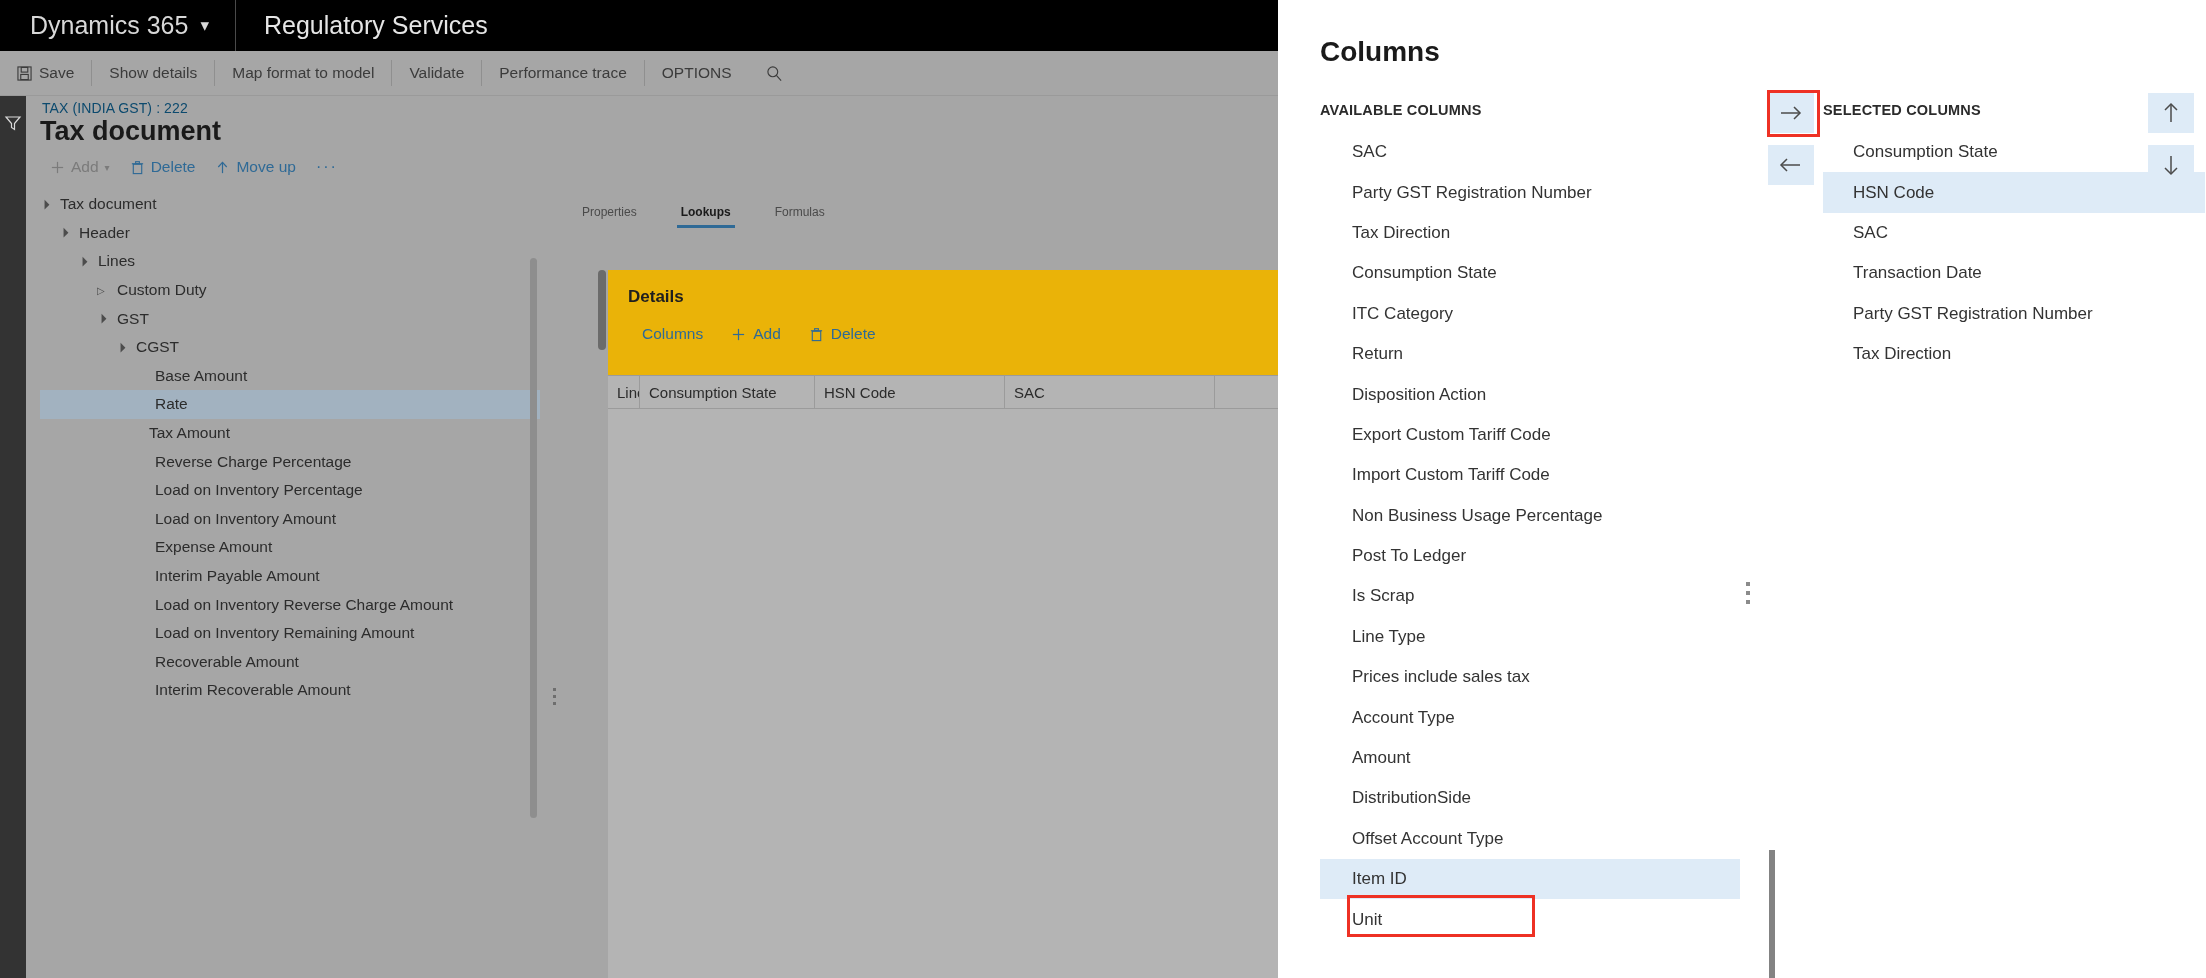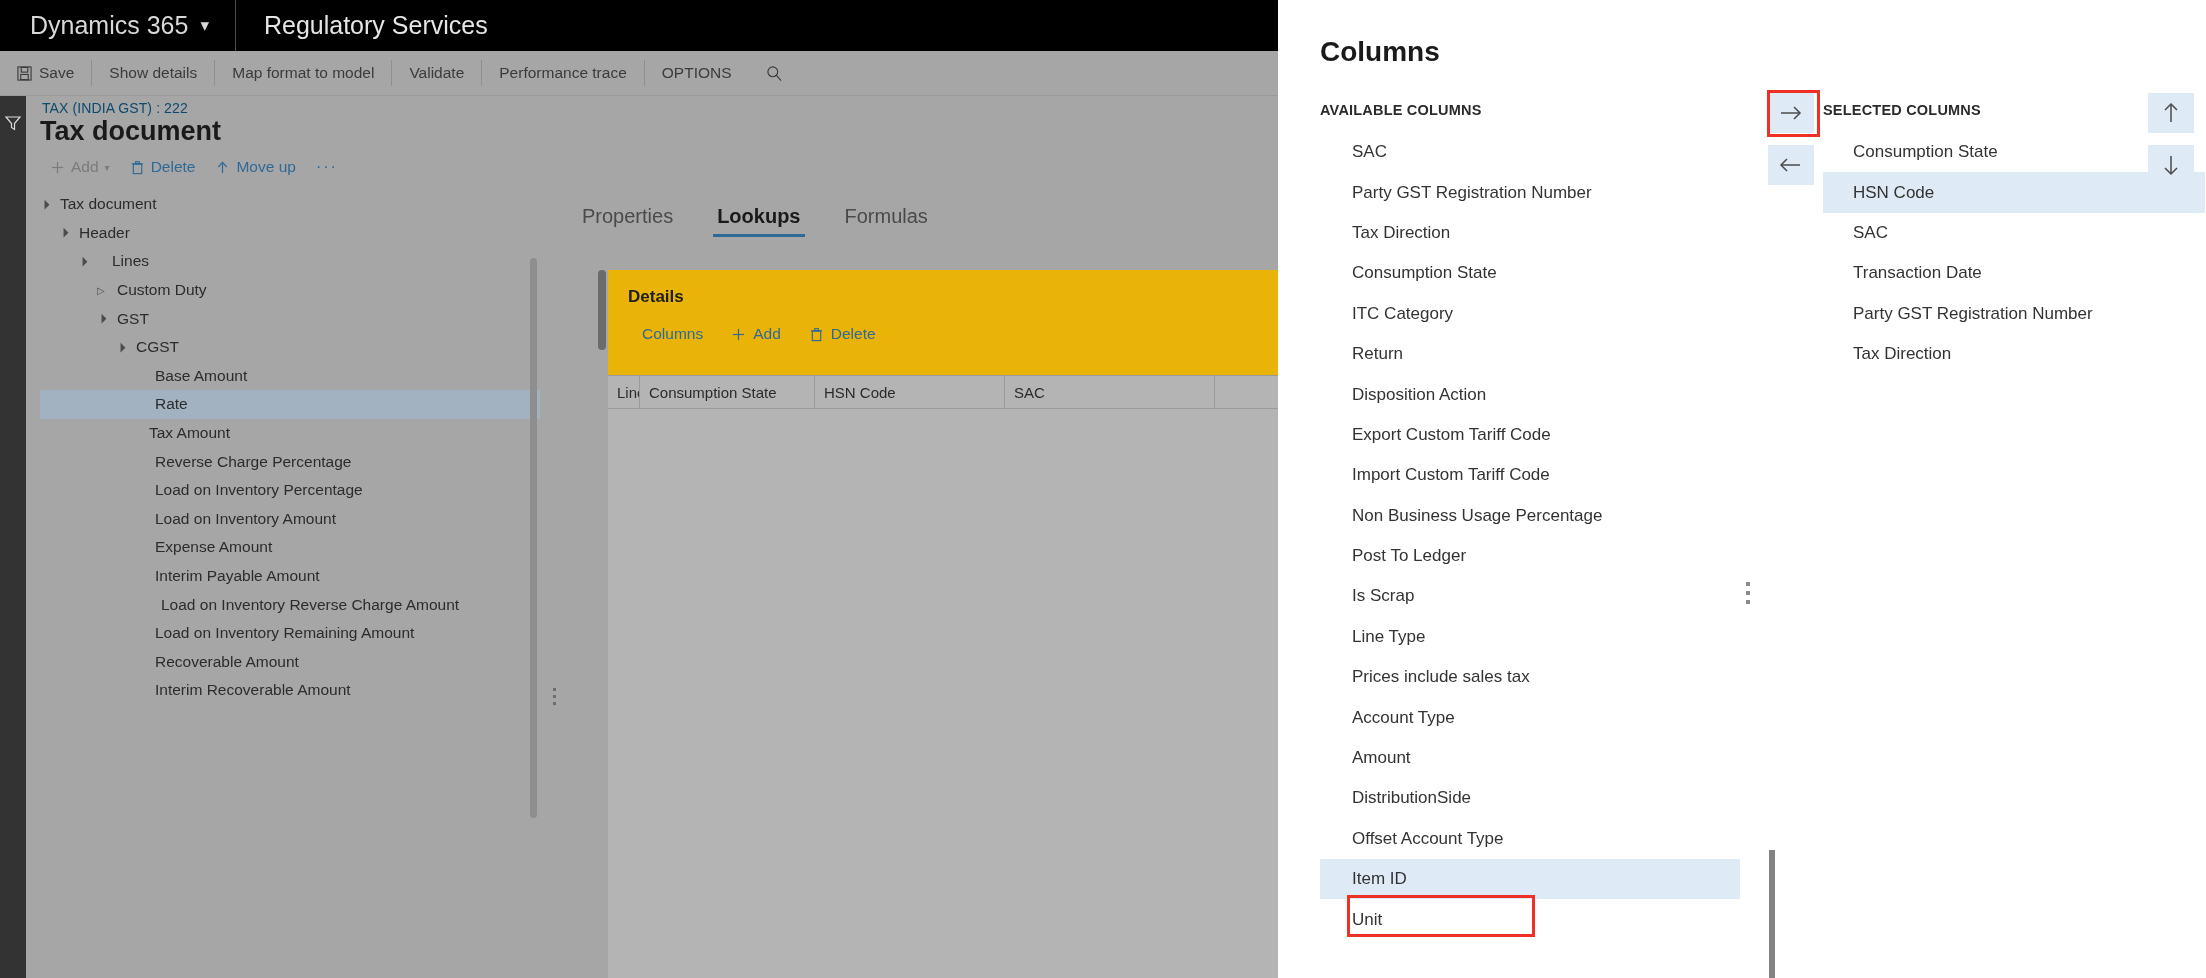"Properties" .tab { font-size: 20px -> 12px }
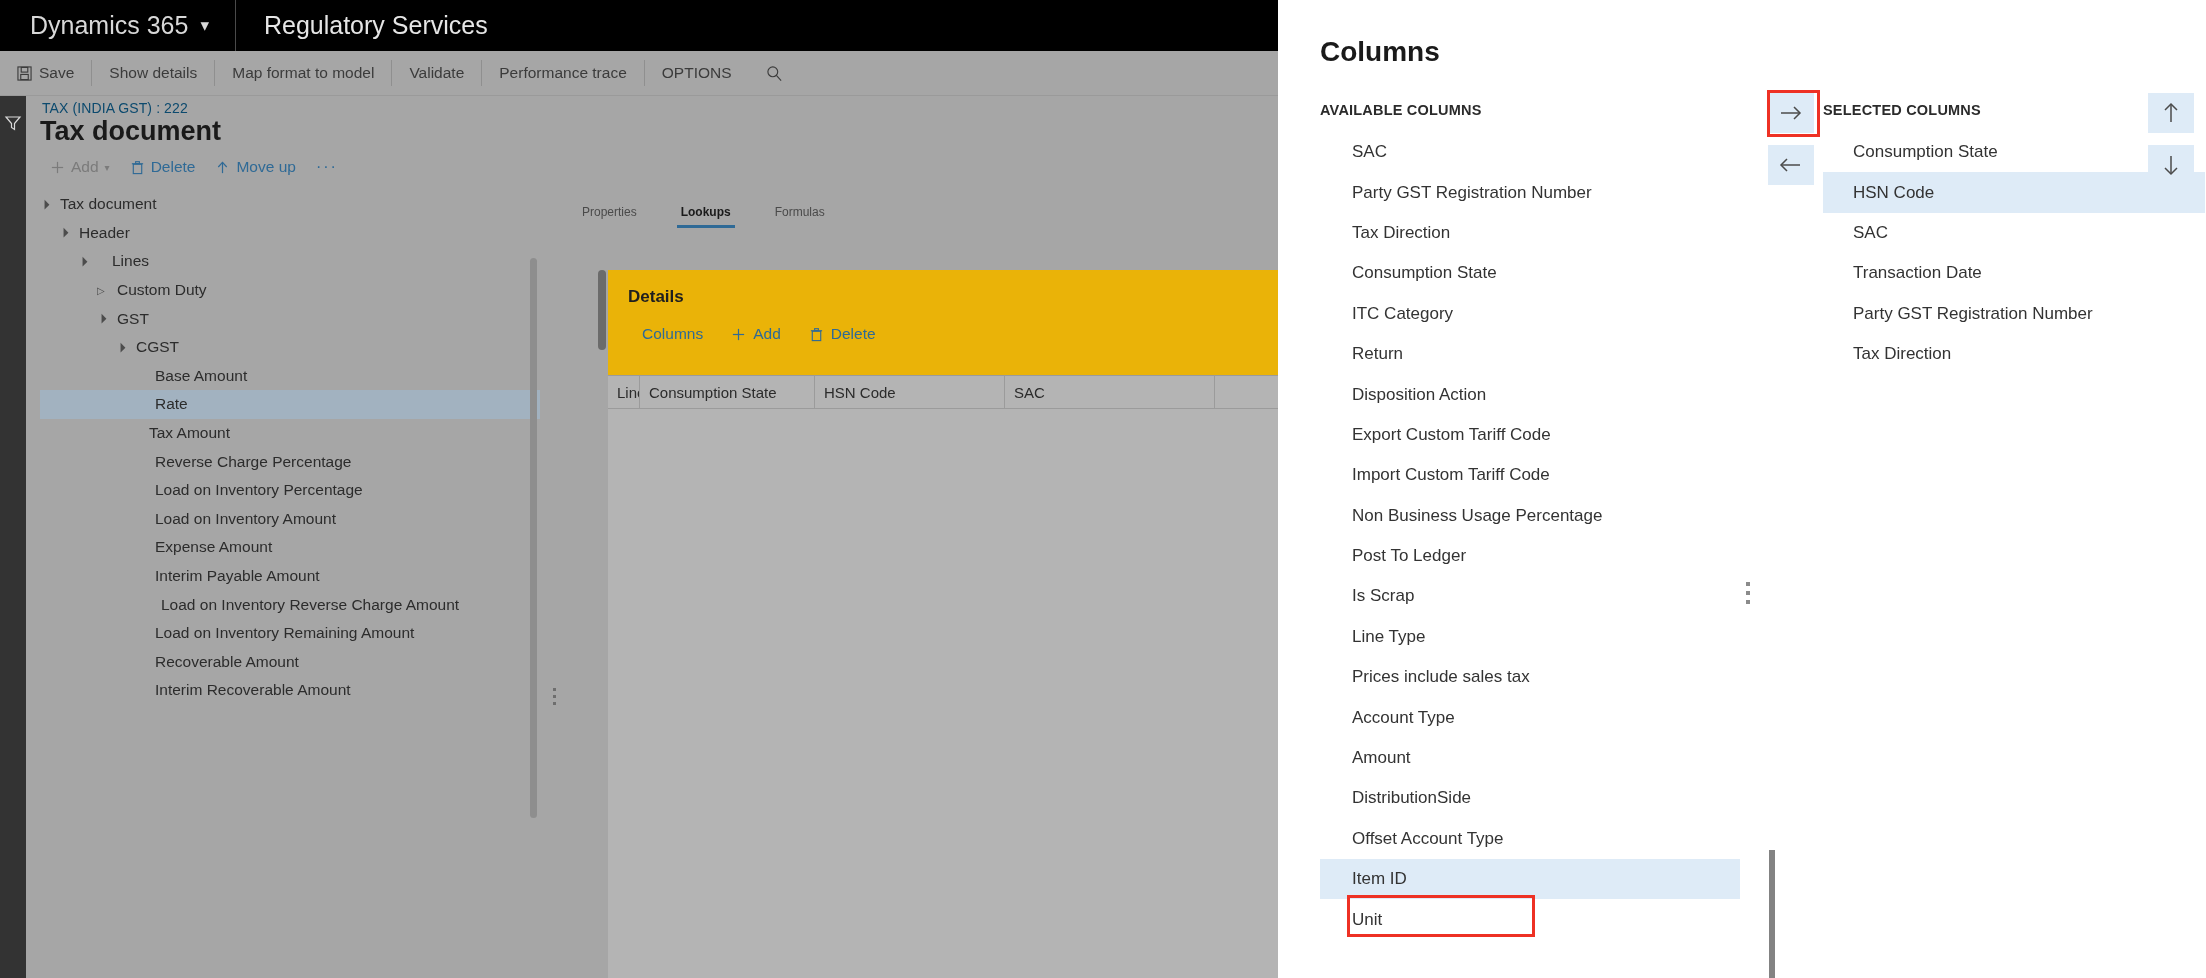"Lines" span { margin-left: 20px -> 6px }
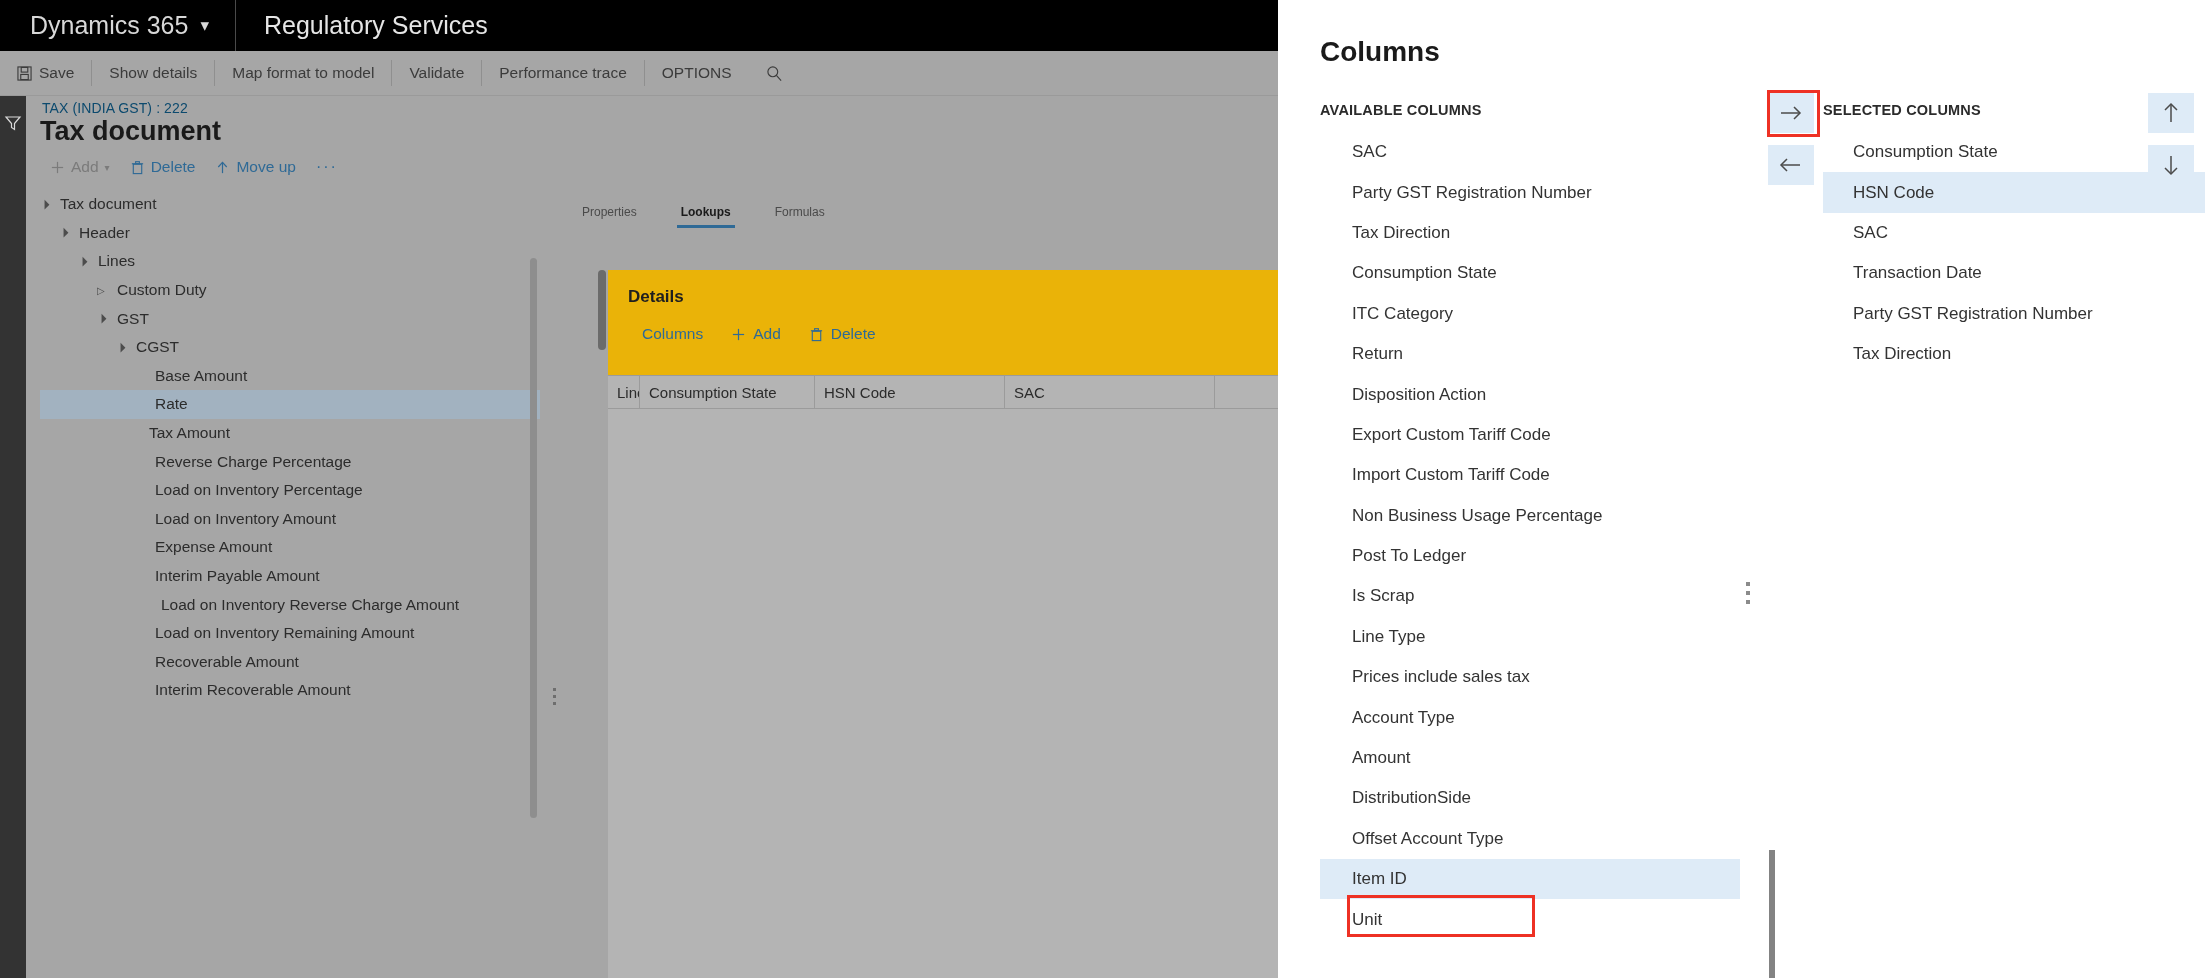"Load on Inventory Reverse Charge" span { margin-left: 12px -> 6px }
